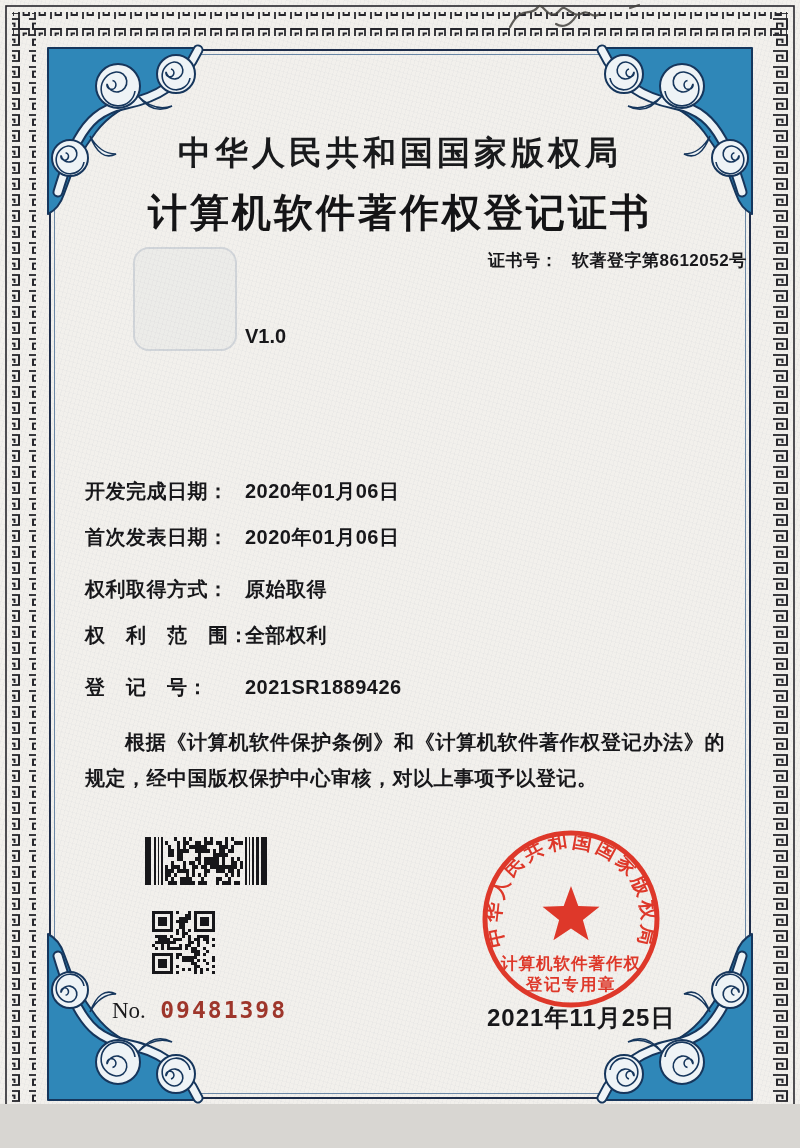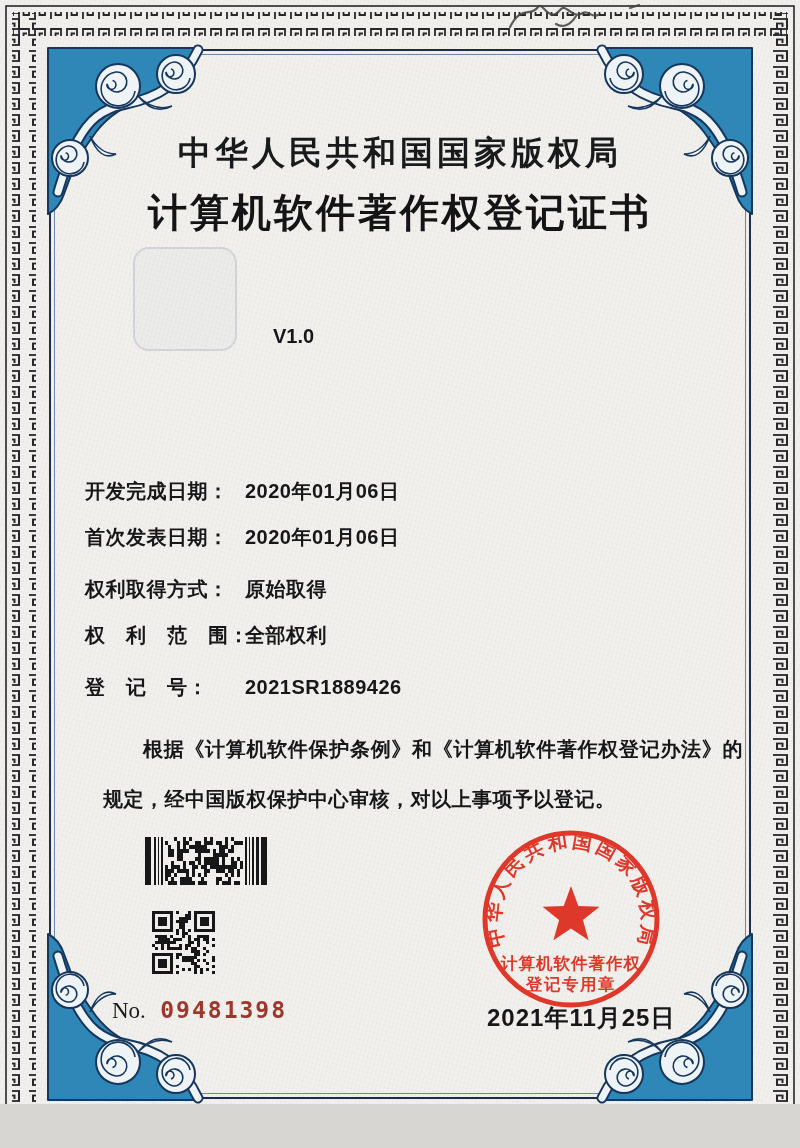"证书号： 软著登字第8612052号" div.abs { html: none -> <div> <span>证书号：</span><span></span><span>软著登字第8612052号</span> </div> }
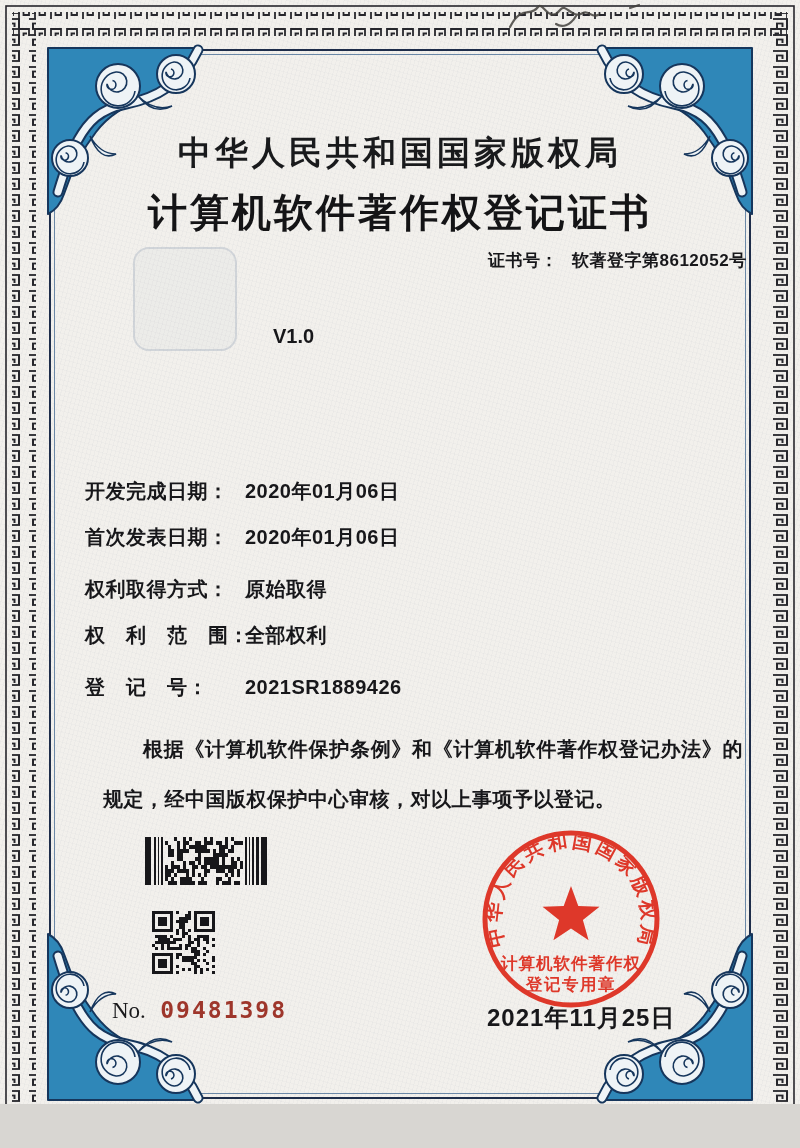"V1.0" .val2 { margin-left: 28px -> none }
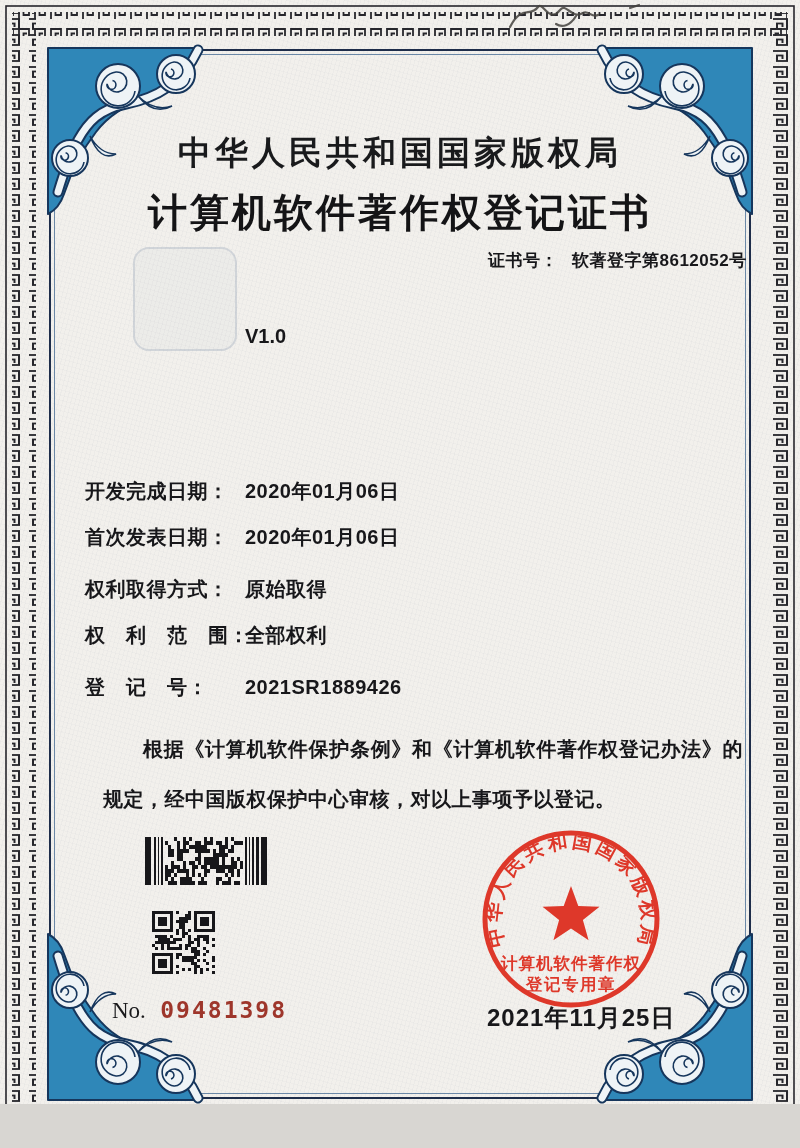"根据《计算机软件保护条例》和《计算机软件著作权登记办法》的规定，经中国版权保护中" .statement { left: 103px -> 85px; line-height: 50px -> 36px }
